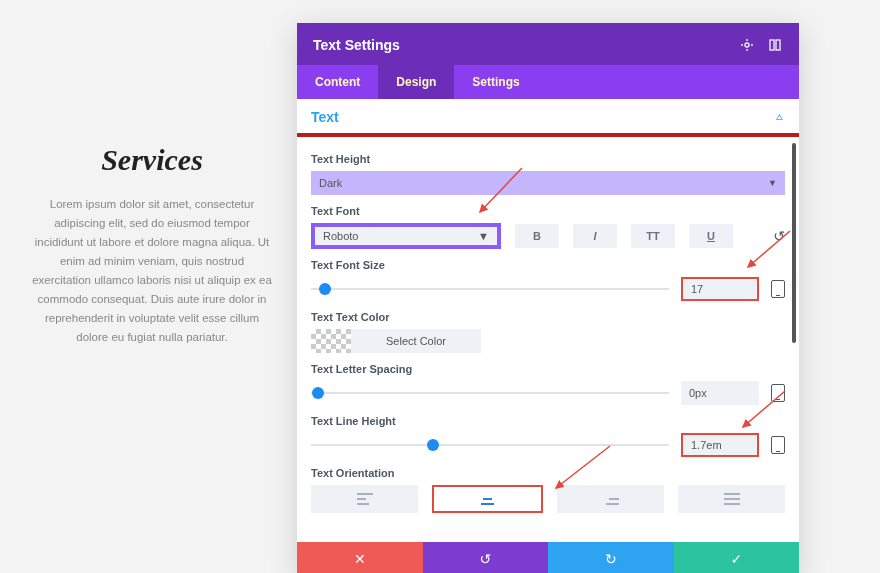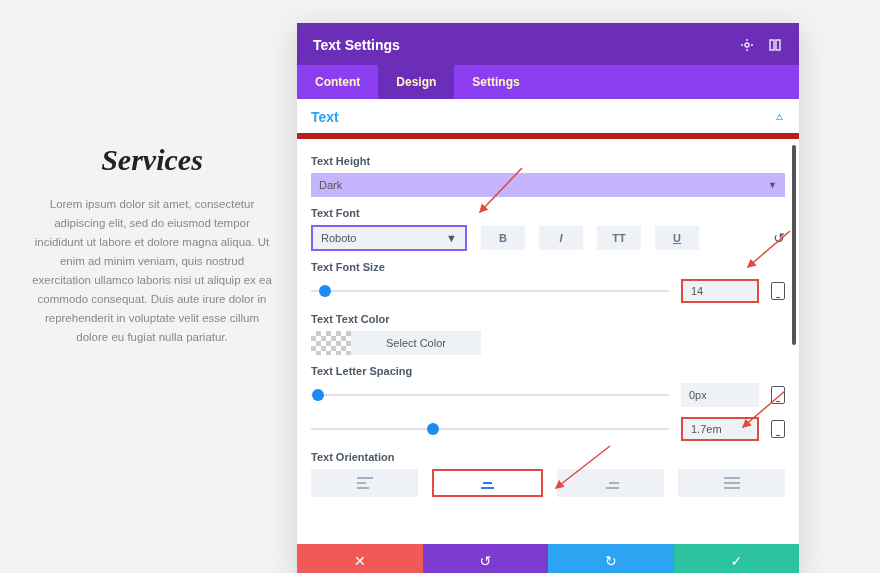"Text" .section-header { border-bottom: 6px solid #b91c1c -> 4px solid #b91c1c }
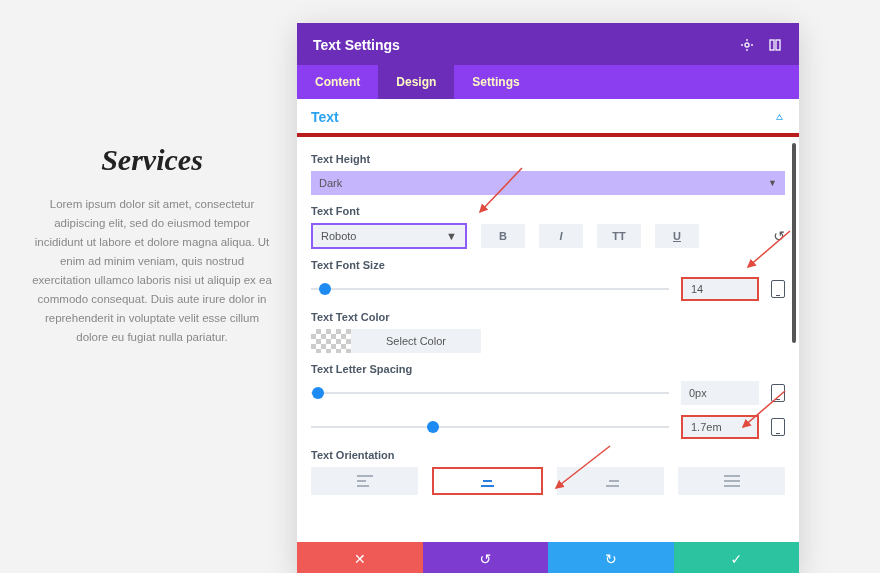"Roboto" .font-select { border: 2px solid #8b5cf6 -> 4px solid #8b5cf6; width: 156px -> 190px }
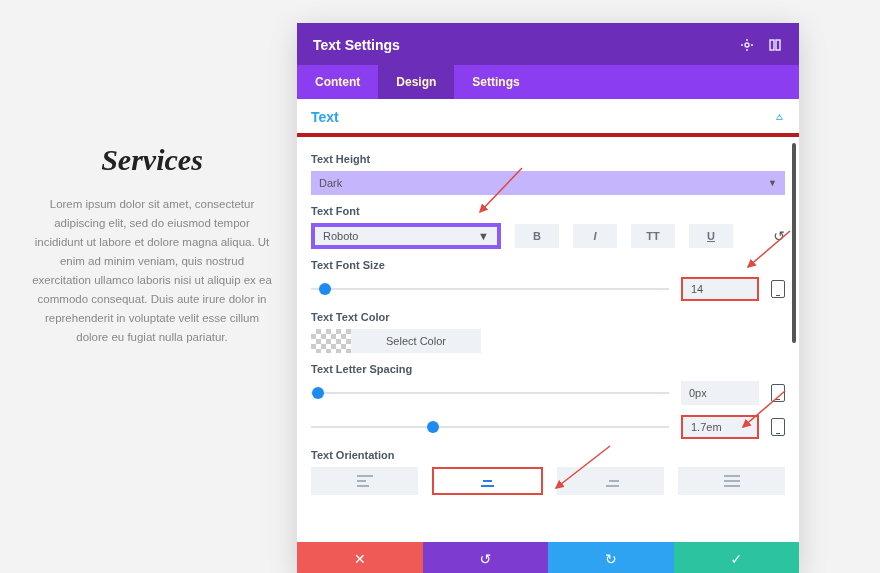"14" div.value-box { text: 14 -> 17 }
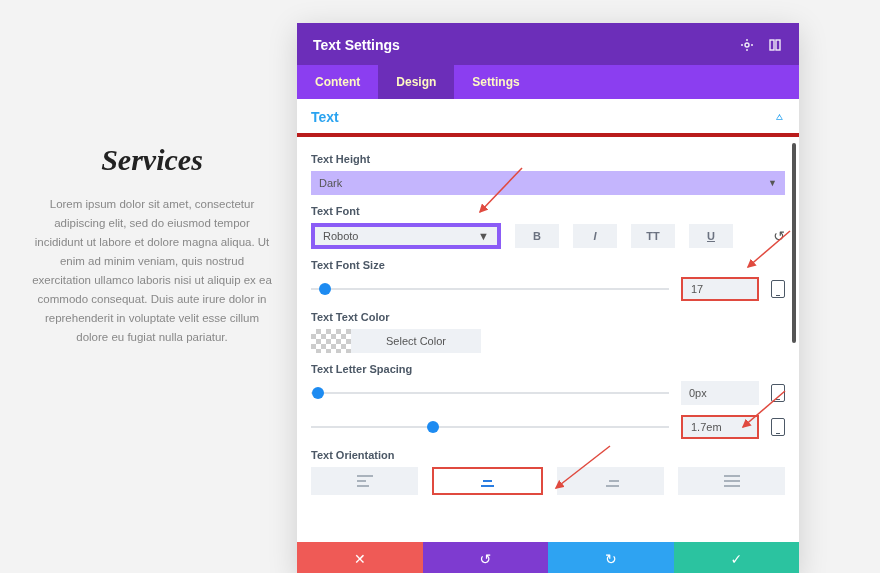"Text Line Height" span.field-label { html: none -> <span>Text Line Height</span> }
